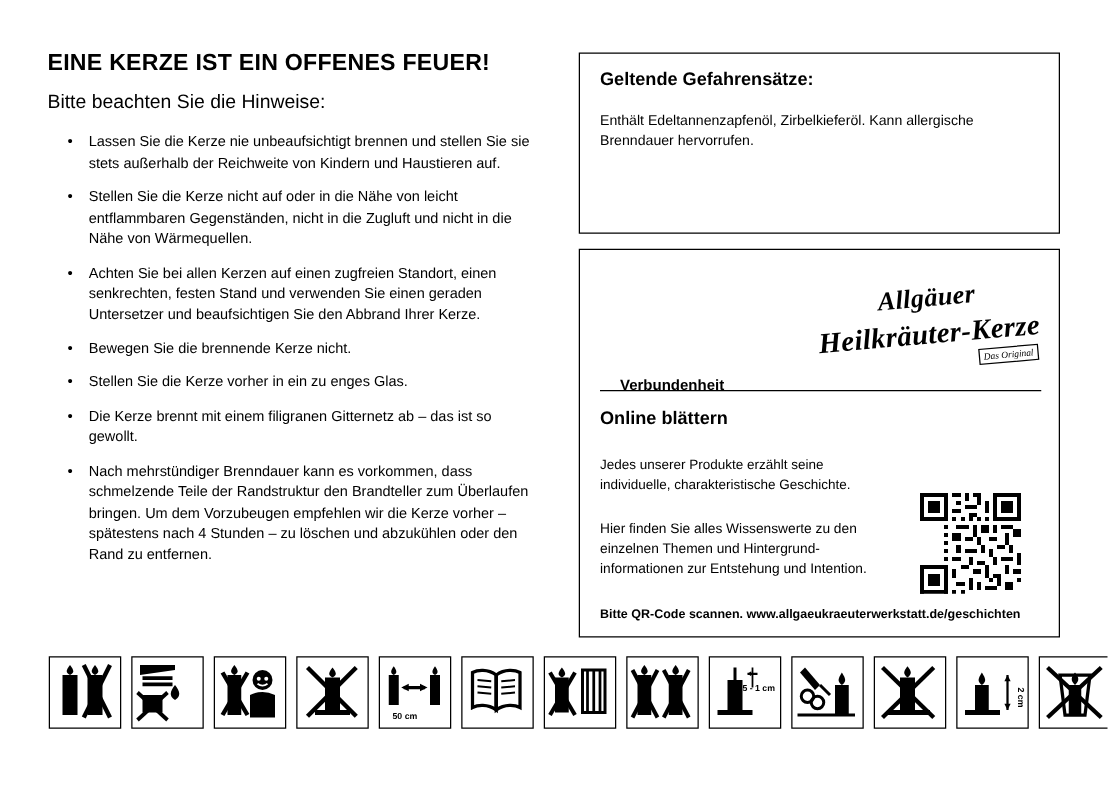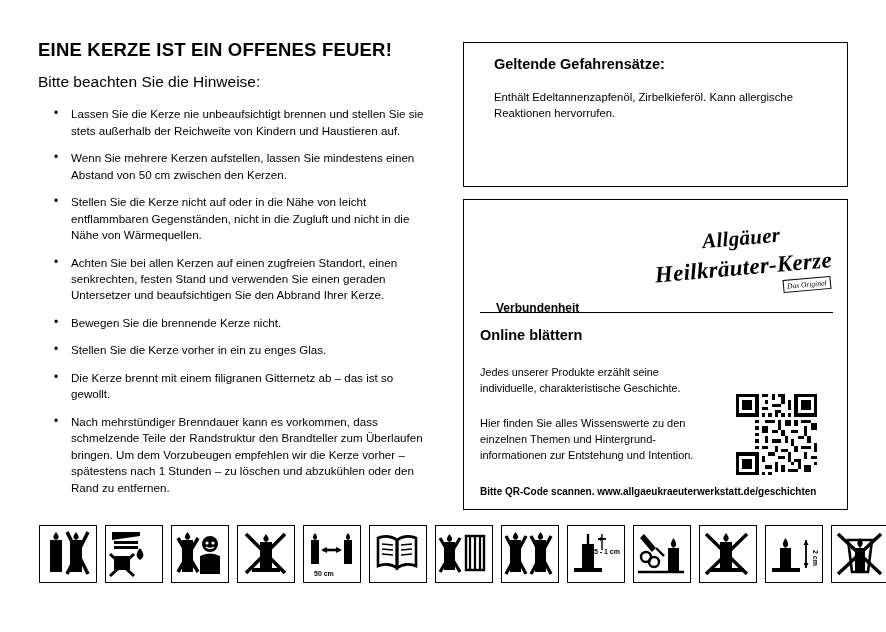"Geltende Gefahrensätze:" .box-hazard { padding: 14px 30px -> 14px 16px }
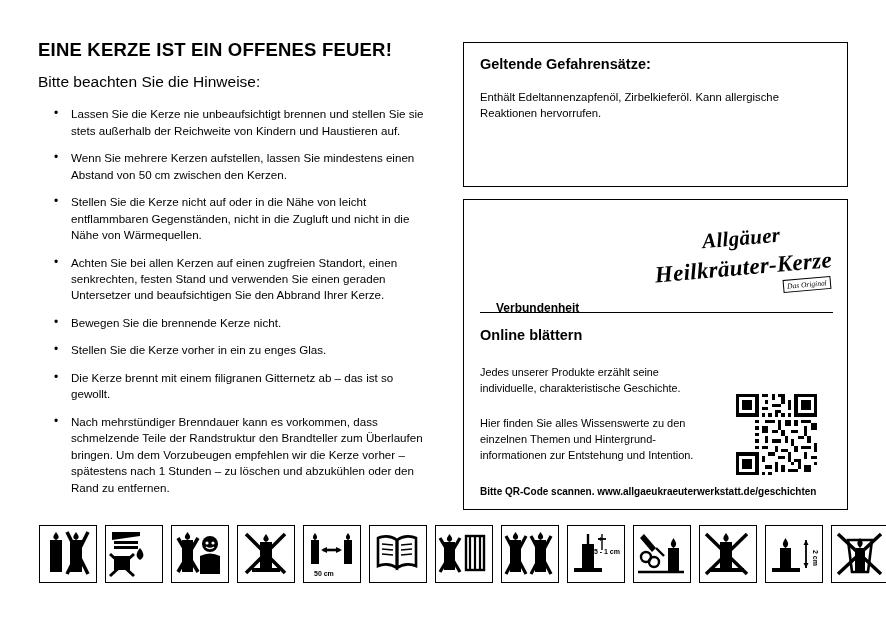"Enthält Edeltannenzapfenöl," p.hazard-text { text: Reaktionen -> Brenndauer }
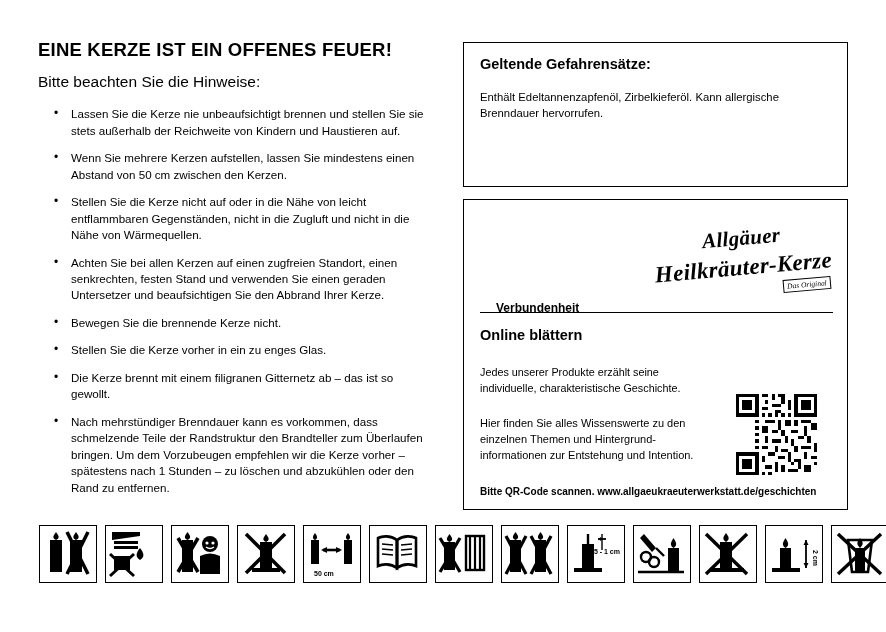"Wenn Sie mehrere Kerzen aufstellen," li { html: <li>Wenn Sie mehrere Kerzen aufstellen, lassen Sie mindestens einen Abstand von 50 cm zwischen den Kerzen.</li> -> none }
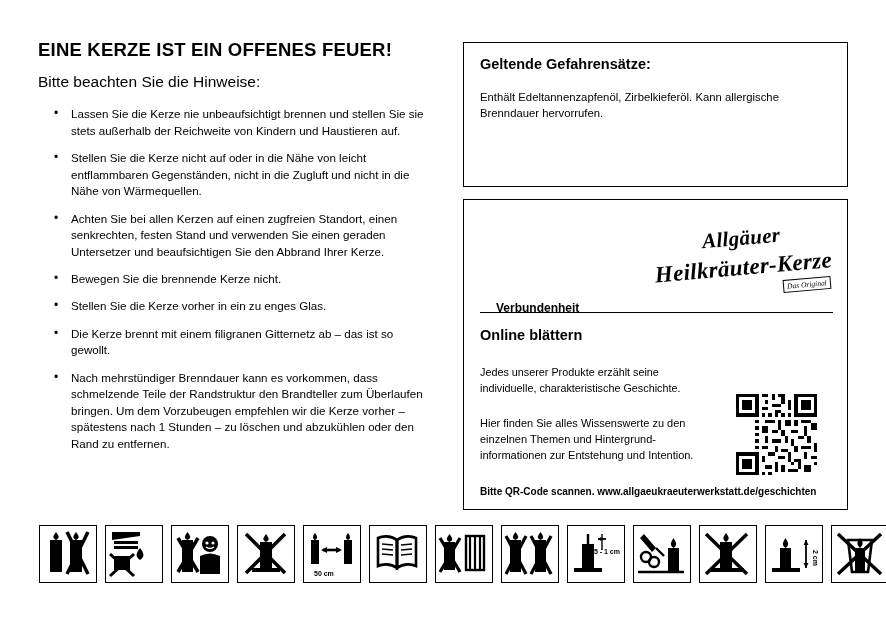"Nach mehrstündiger Brenndauer kann es" li { text: 1 -> 4 }
